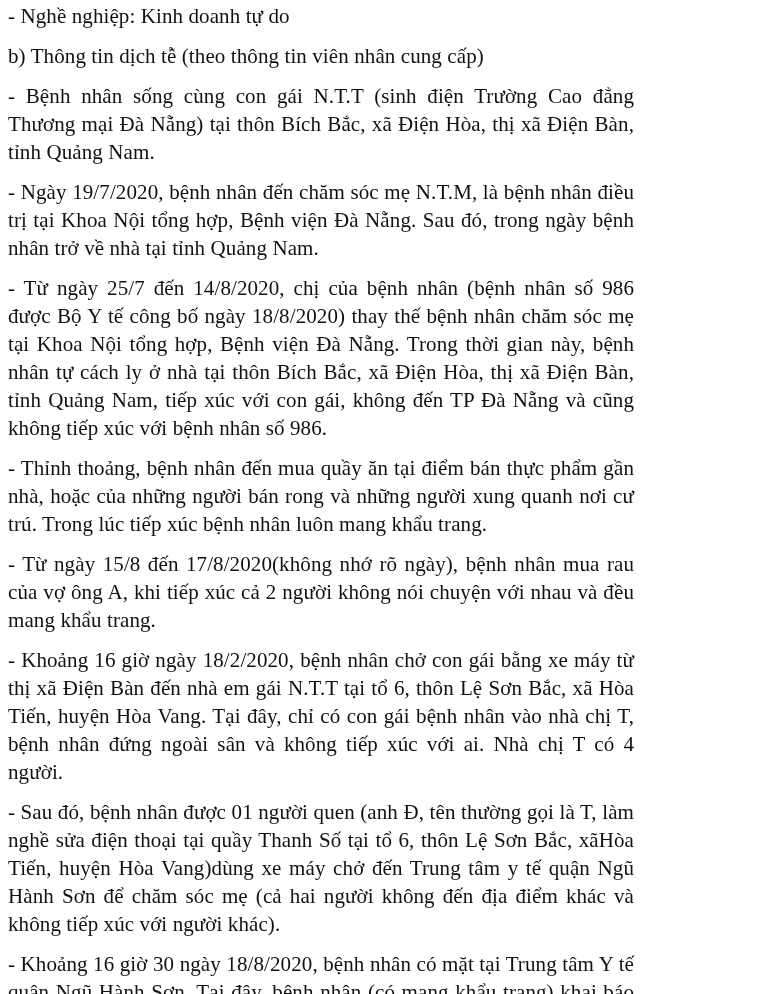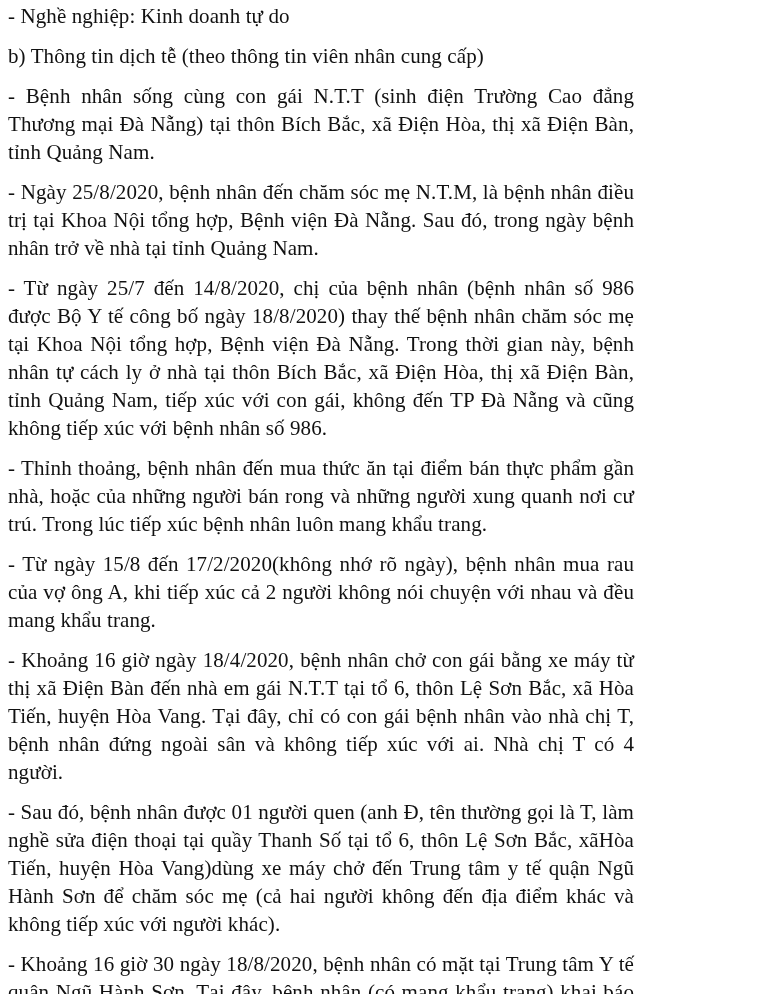"- Ngày 25/8/2020, bệnh nhân" p { text: 25/8/2020 -> 19/7/2020 }
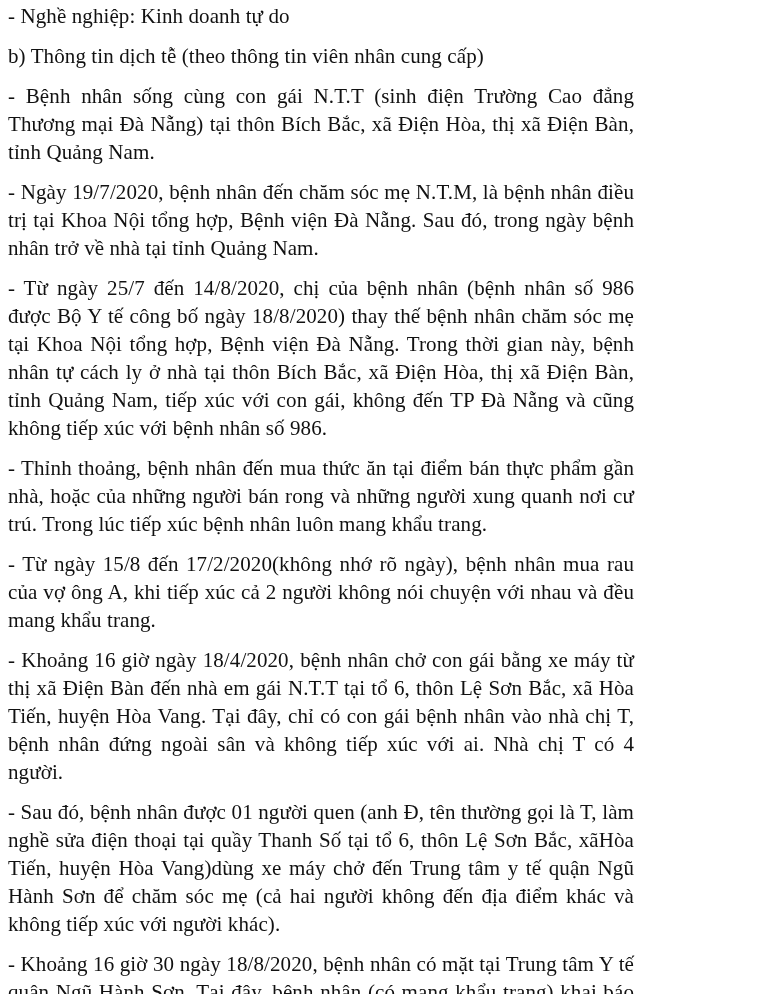"- Thỉnh thoảng, bệnh nhân" p { text: thức -> quầy }
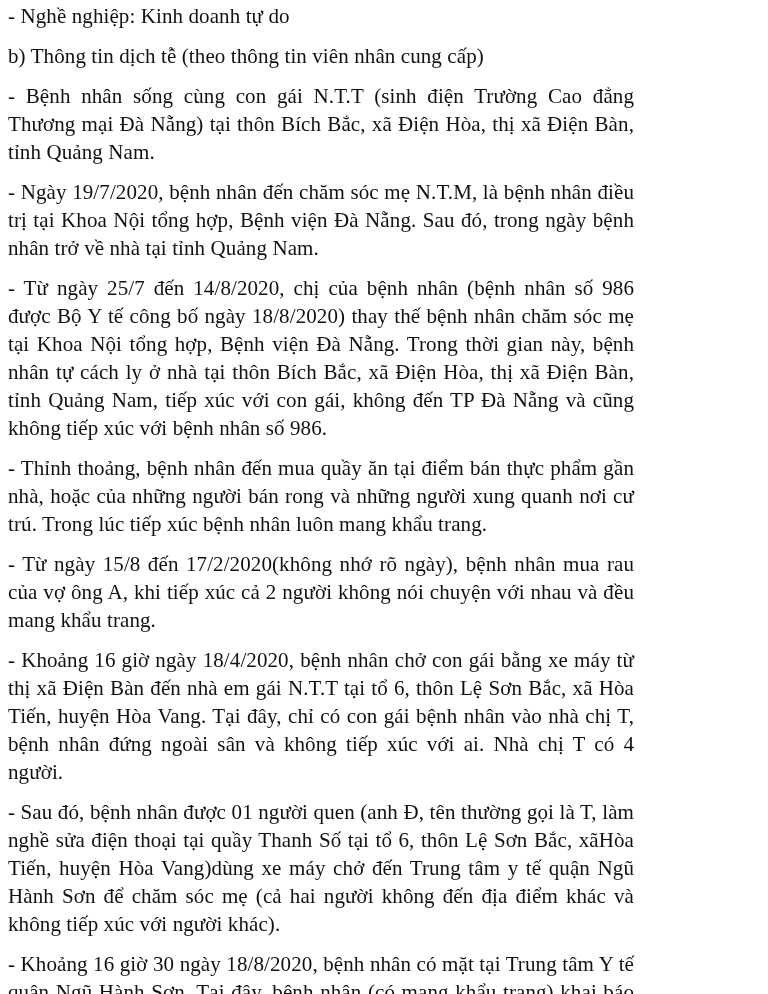"- Từ ngày 15/8 đến" p { text: 17/2/2020 -> 17/8/2020 }
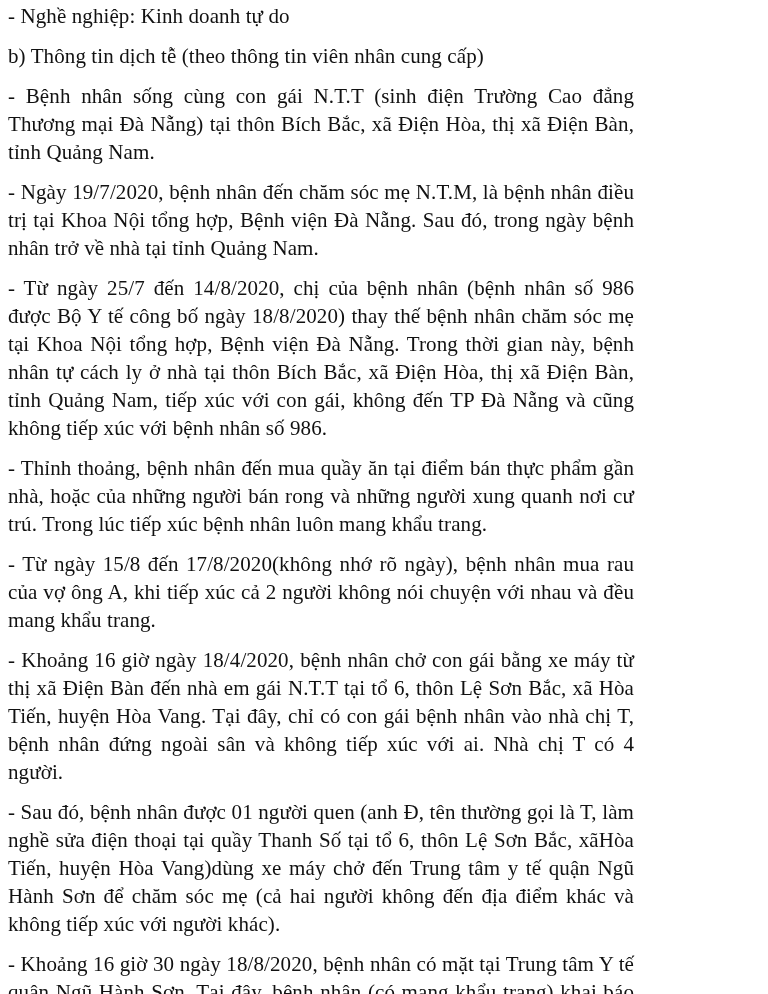"- Khoảng 16 giờ ngày" p { text: 18/4/2020 -> 18/2/2020 }
